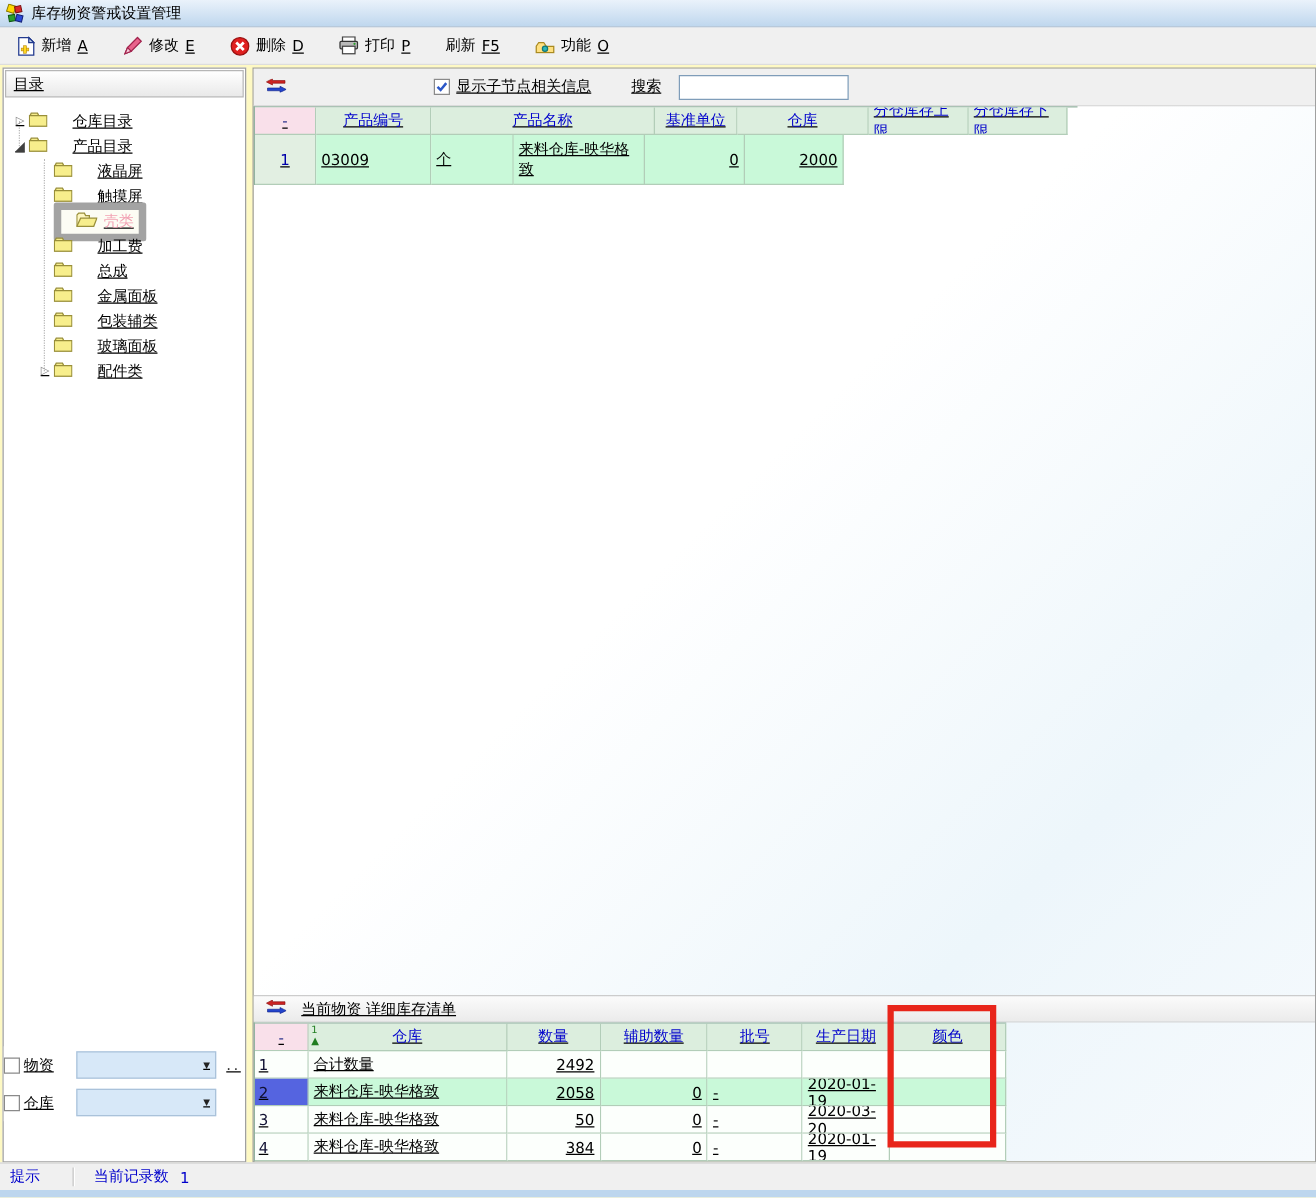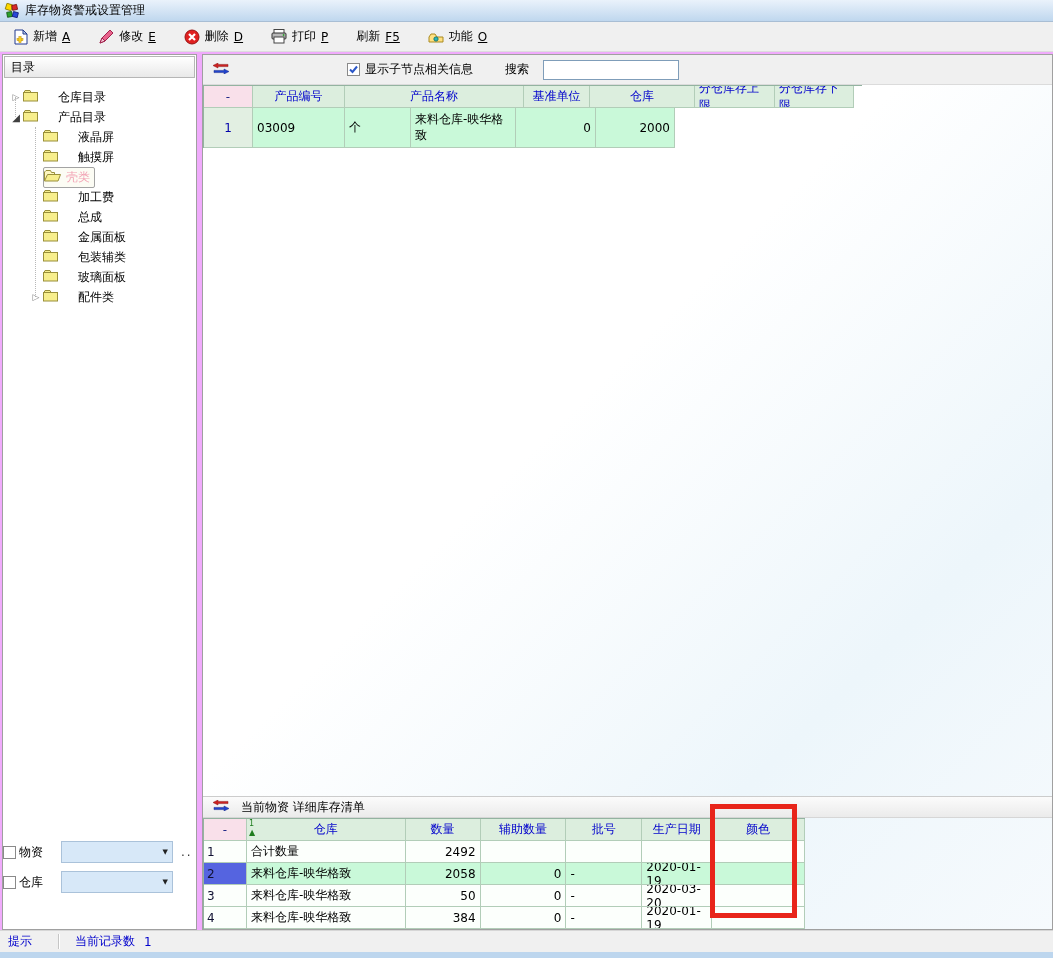"目录" .content { background: #f0abfc -> #fef9c3; text-decoration: none -> underline }
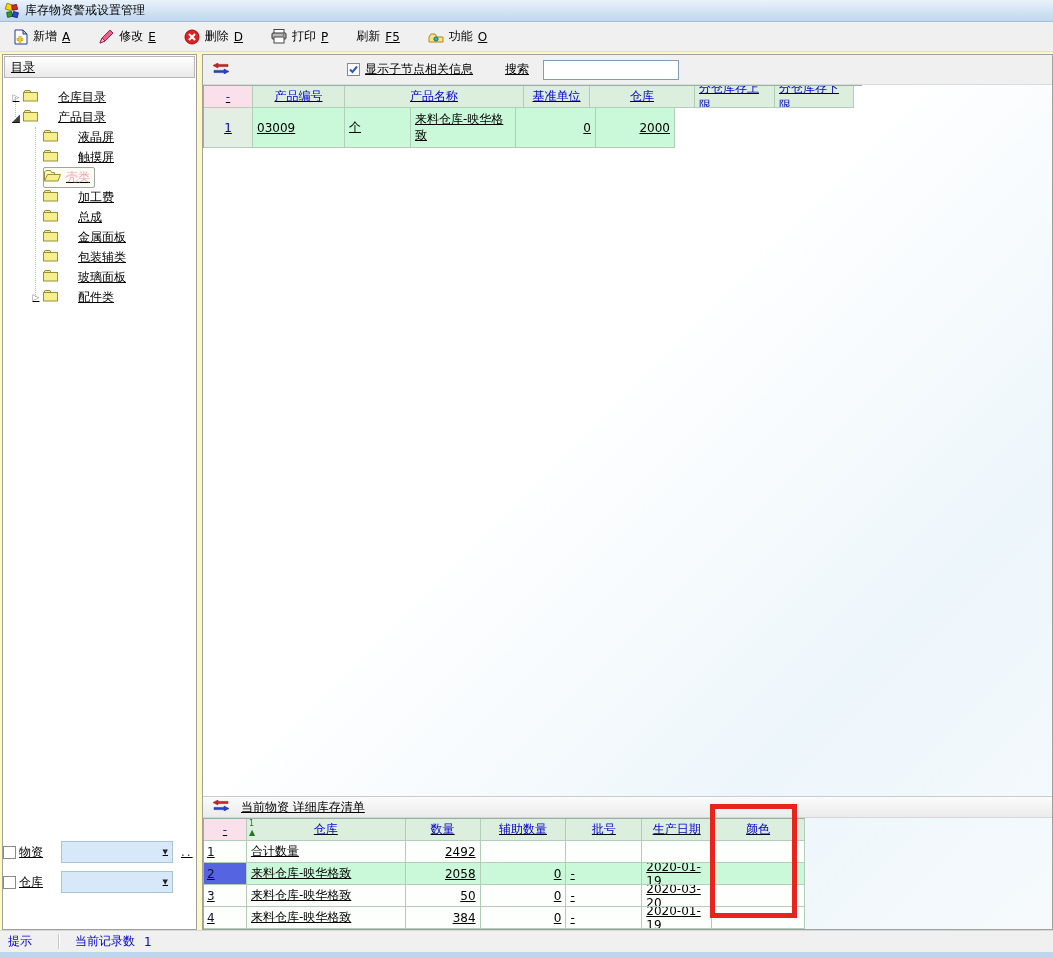"壳类" .selbox { border: 1px solid #a3a3a3 -> 6px solid #a3a3a3; padding: 1px 4px 1px 0 -> 1px 4px 1px 12px }
